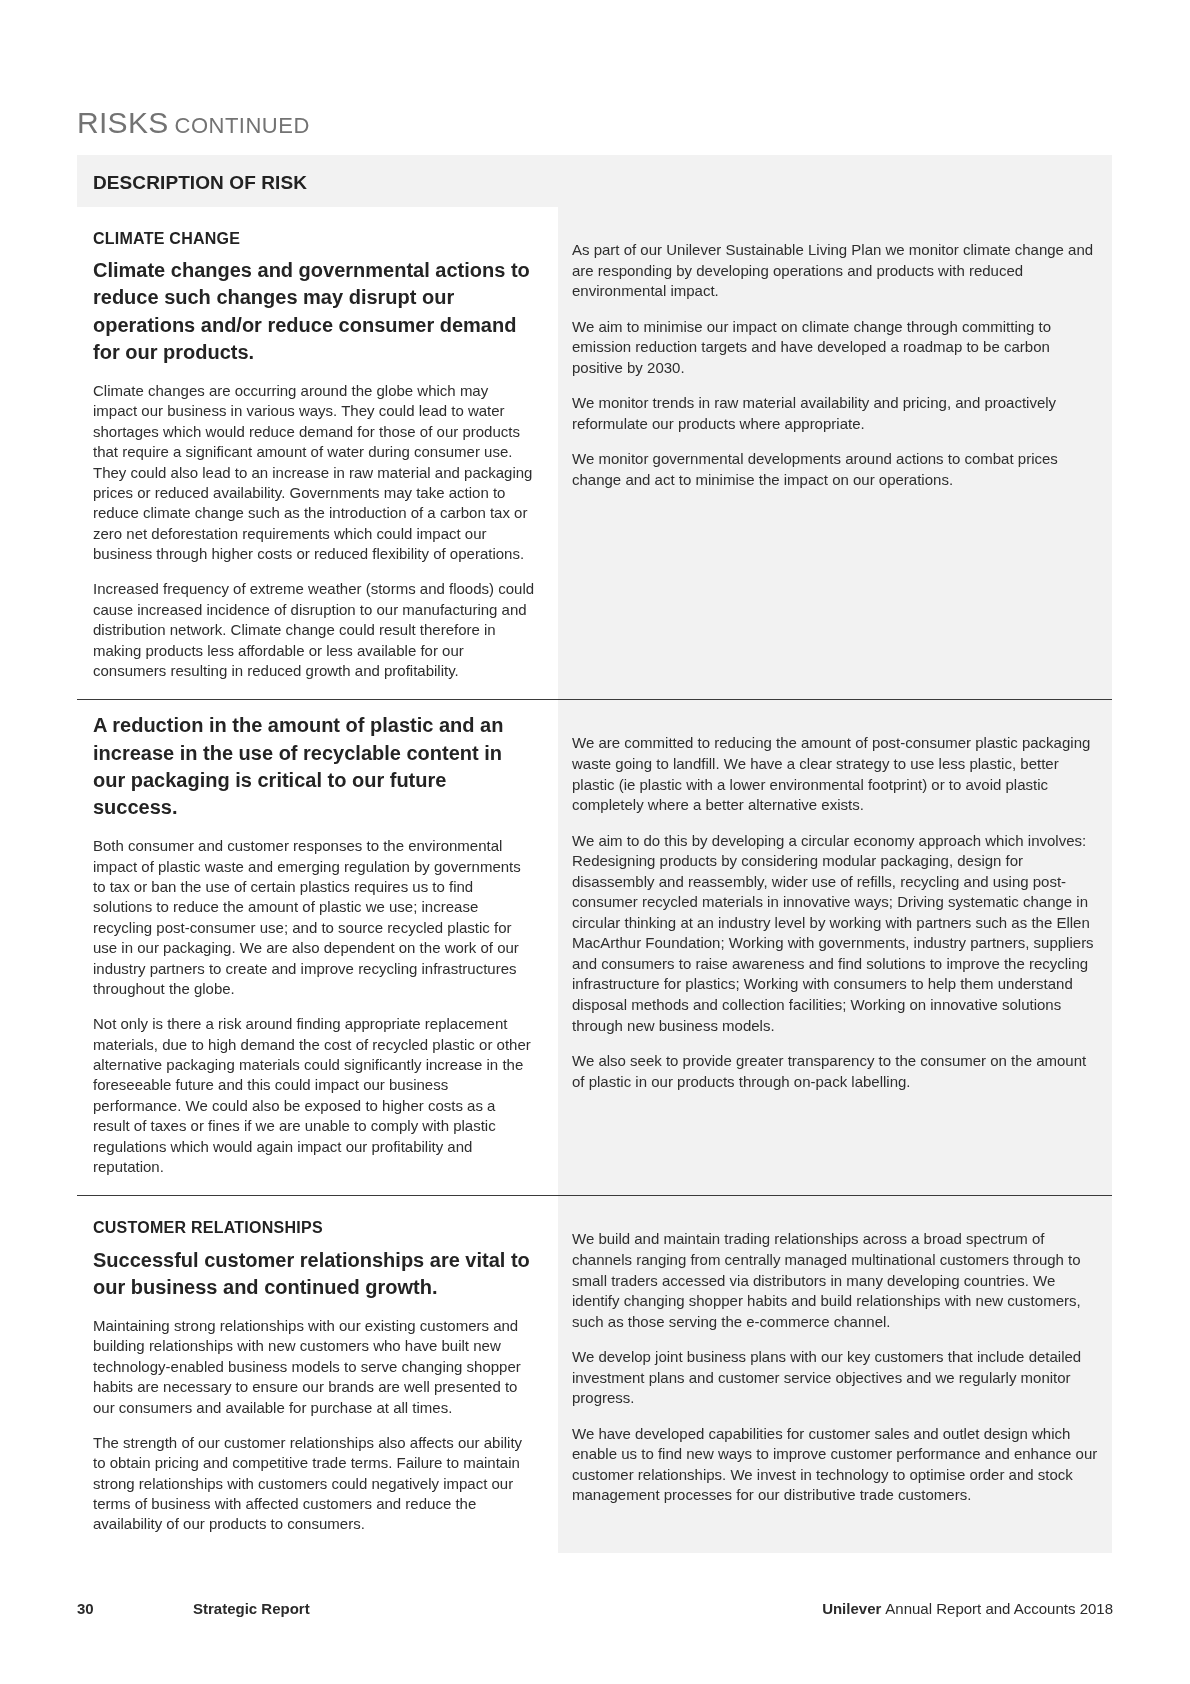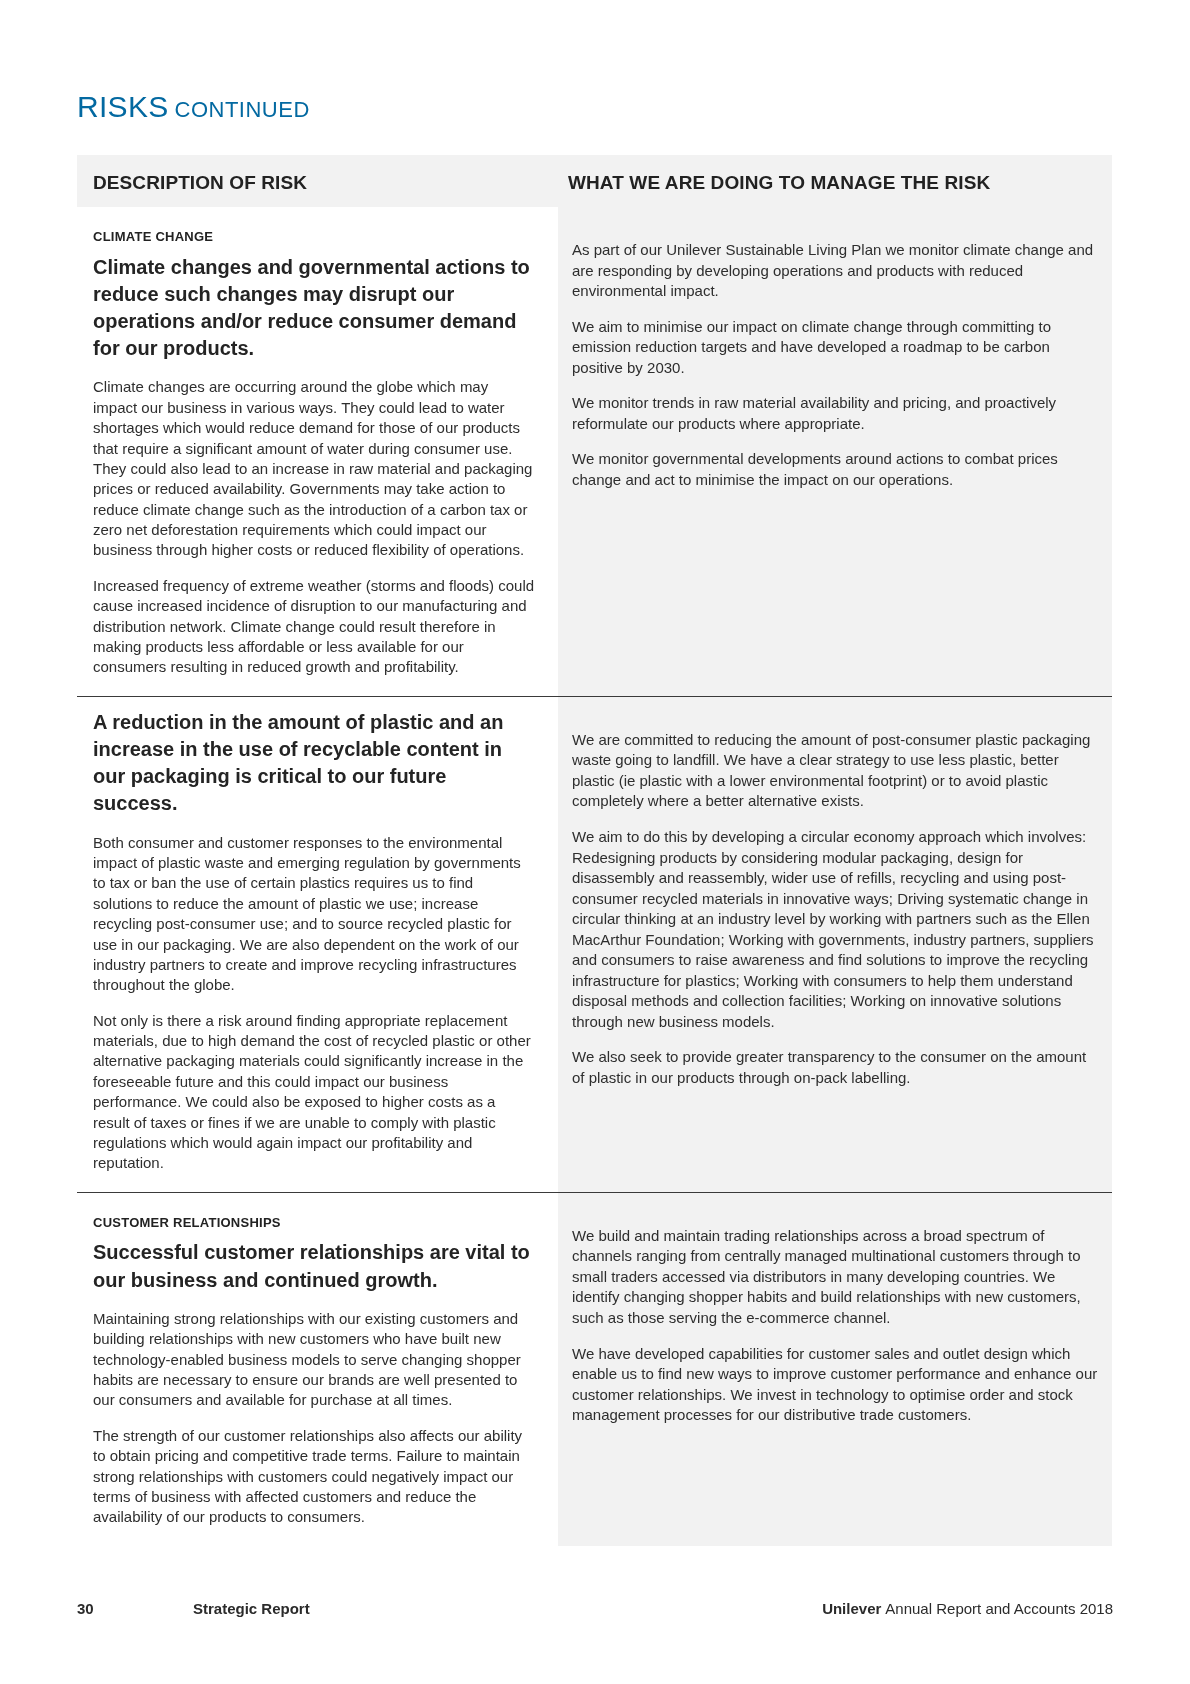"RISKS CONTINUED" .page-title { color: #0369a1 -> #737373; top: 90px -> 106px }
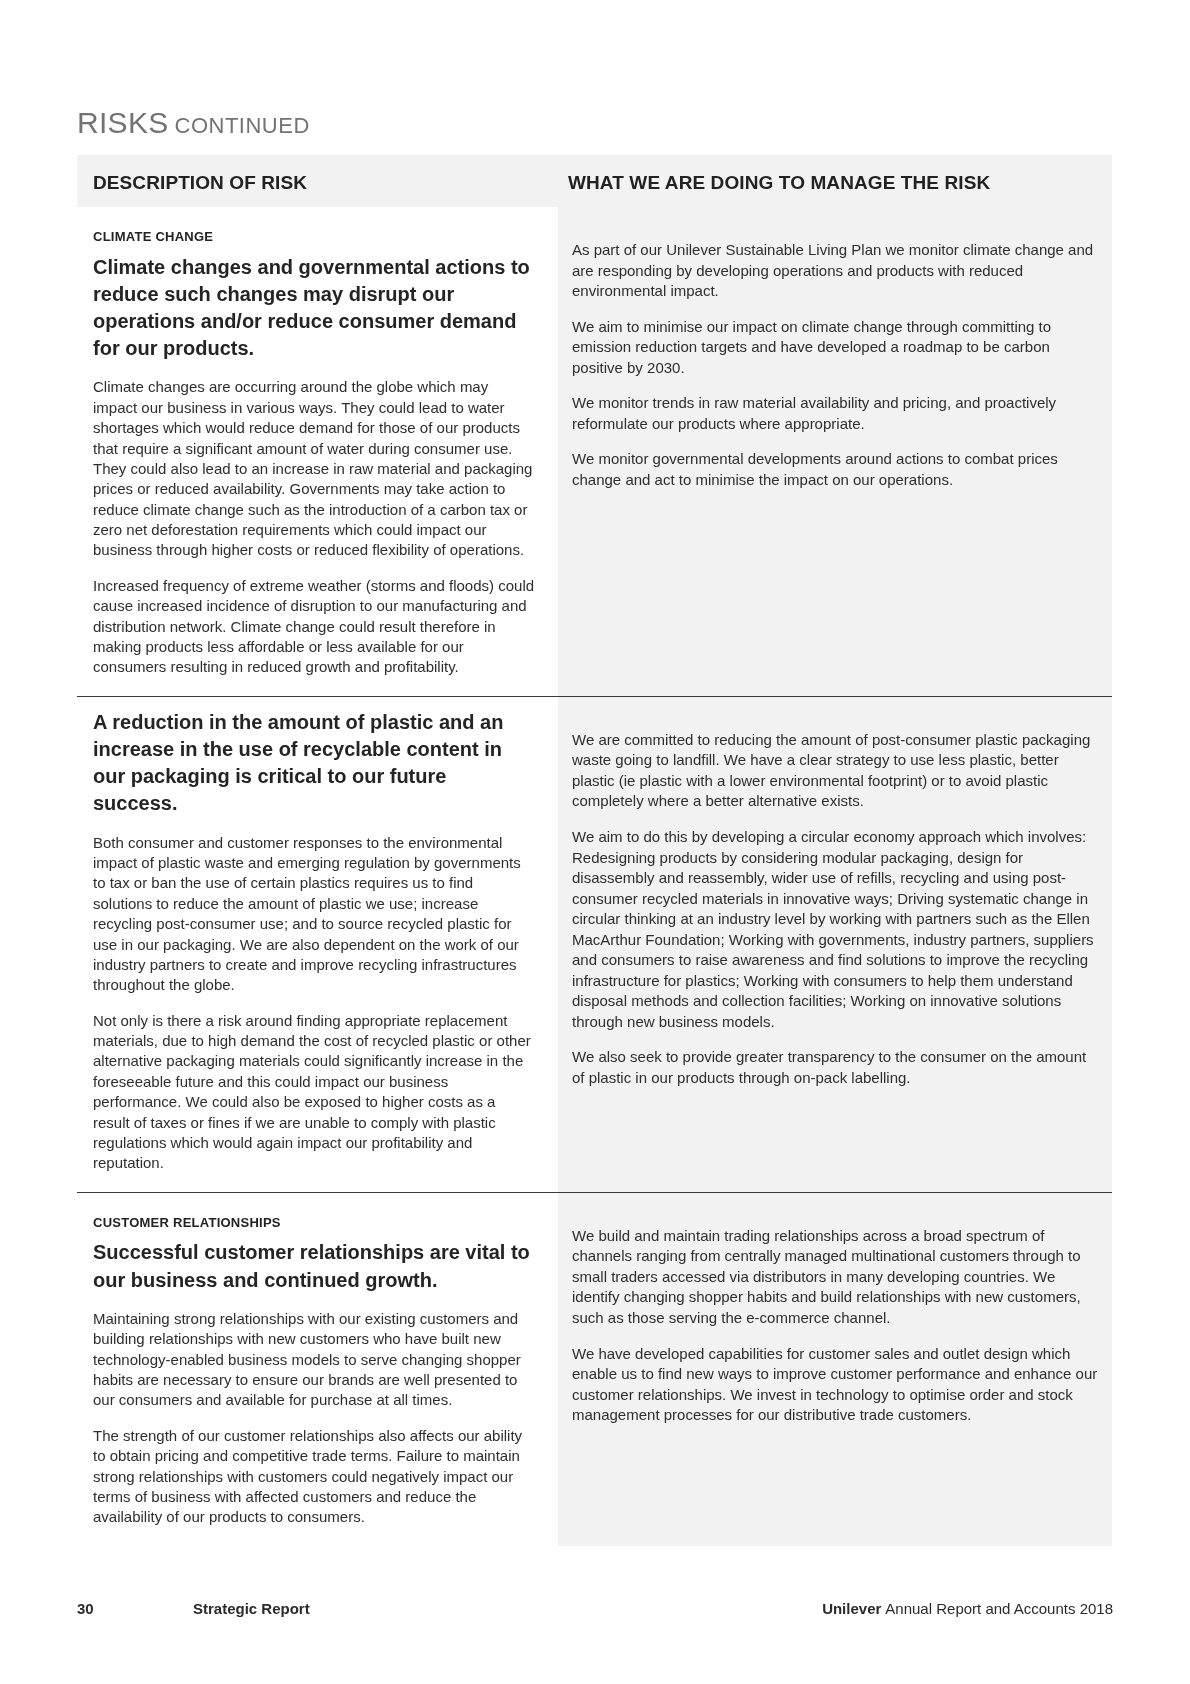"WHAT WE ARE DOING TO" div.head-cell { html: <div>WHAT WE ARE DOING TO MANAGE THE RISK</div> -> none }
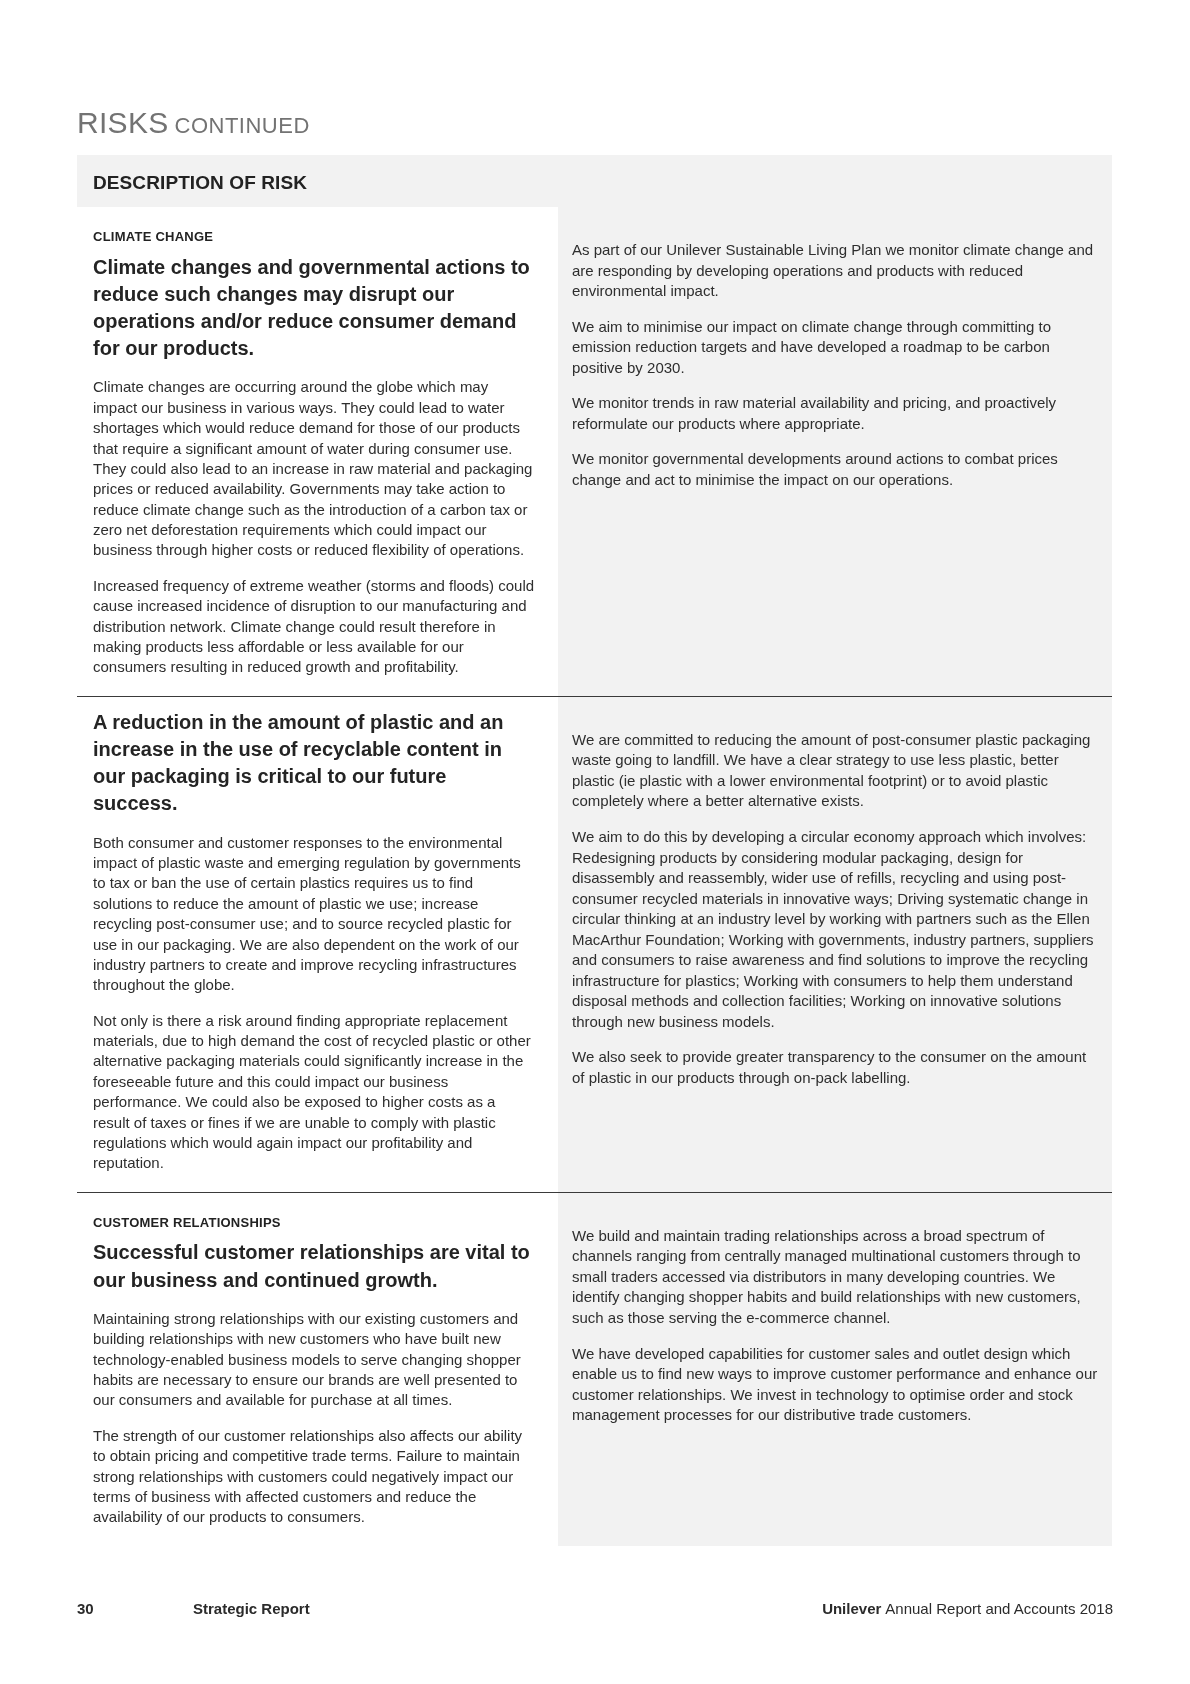"CLIMATE CHANGE" .risk-title { font-size: 13px -> 16px }
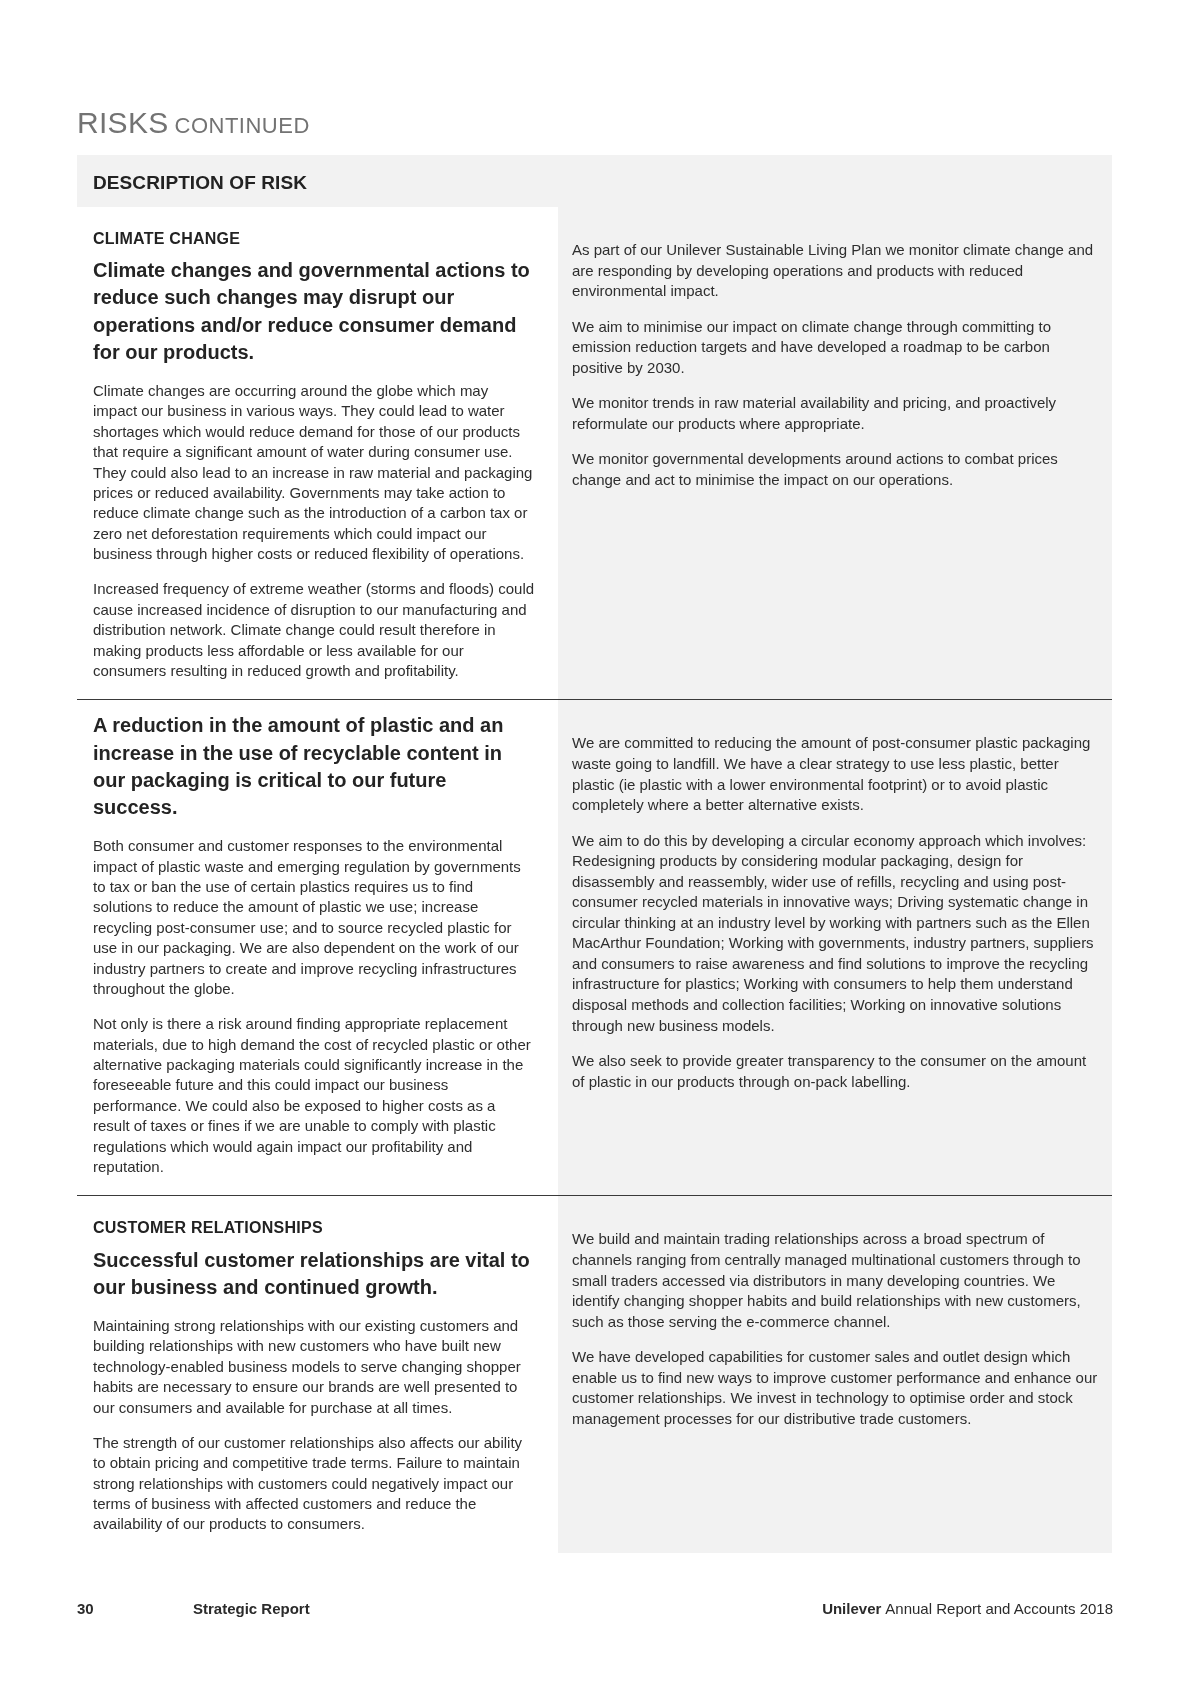"We develop joint business plans" p.mgmt-p { html: none -> <p>We develop joint business plans with our key customers that include detailed investment plans and customer service objectives and we regularly monitor progress.</p> }
